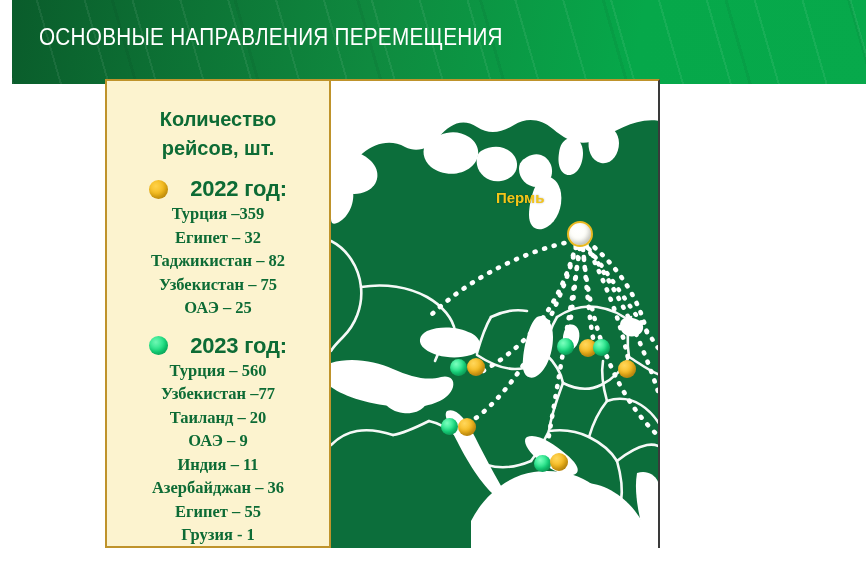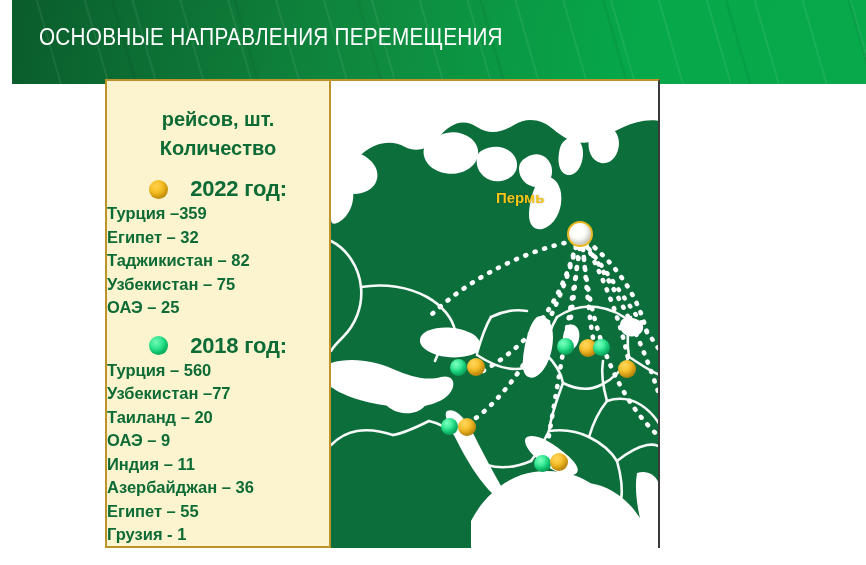"рейсов, шт." div.legend-heading { order: before "Количество" -> after "Количество" }
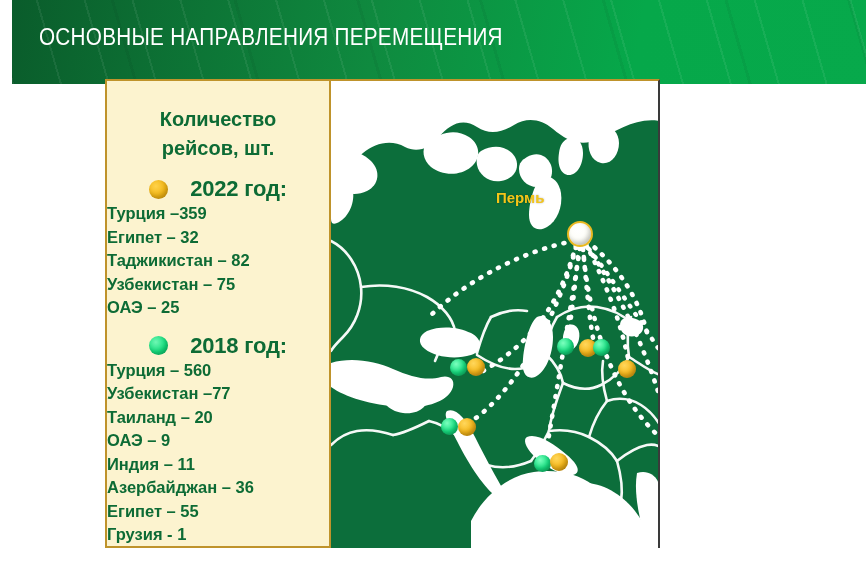"Турция –359" .country-row { font-family: none -> Liberation Serif, serif; text-align: none -> center }
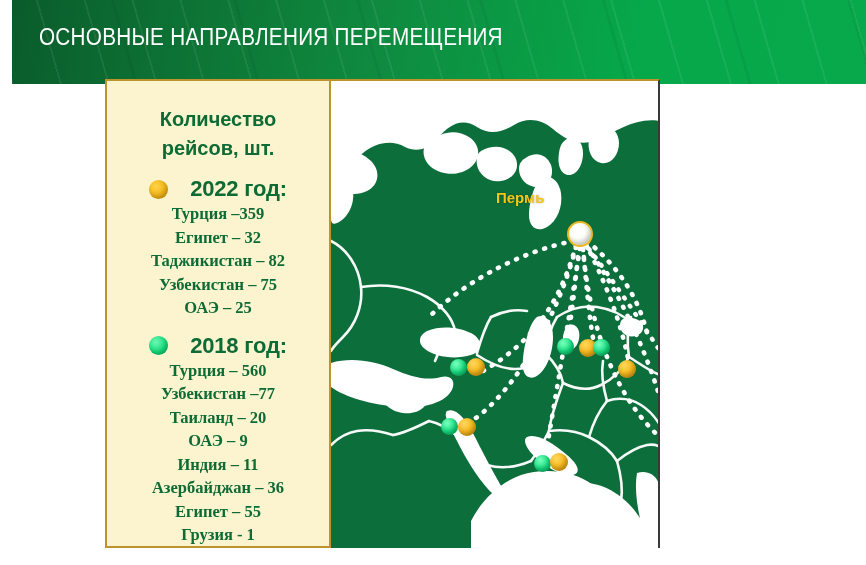"2018 год:" span.year-label { text: 2018 -> 2023 }
